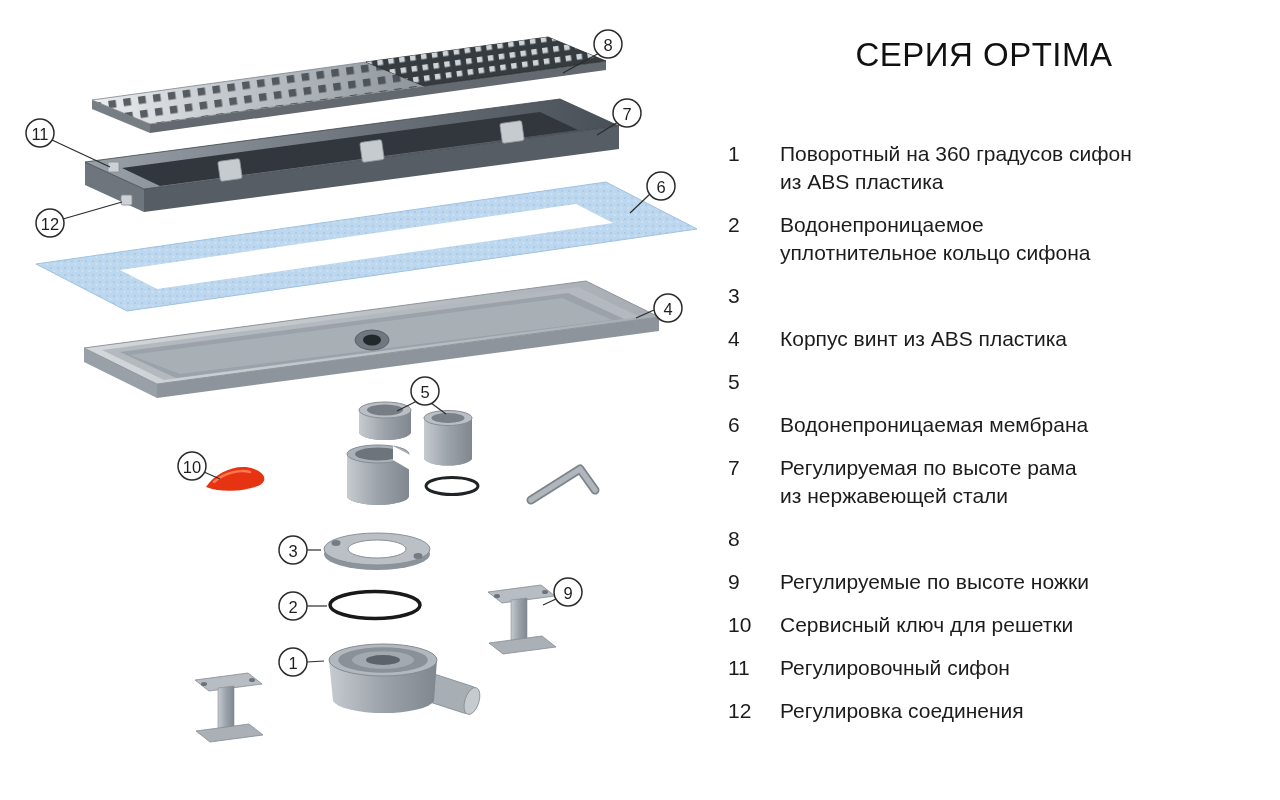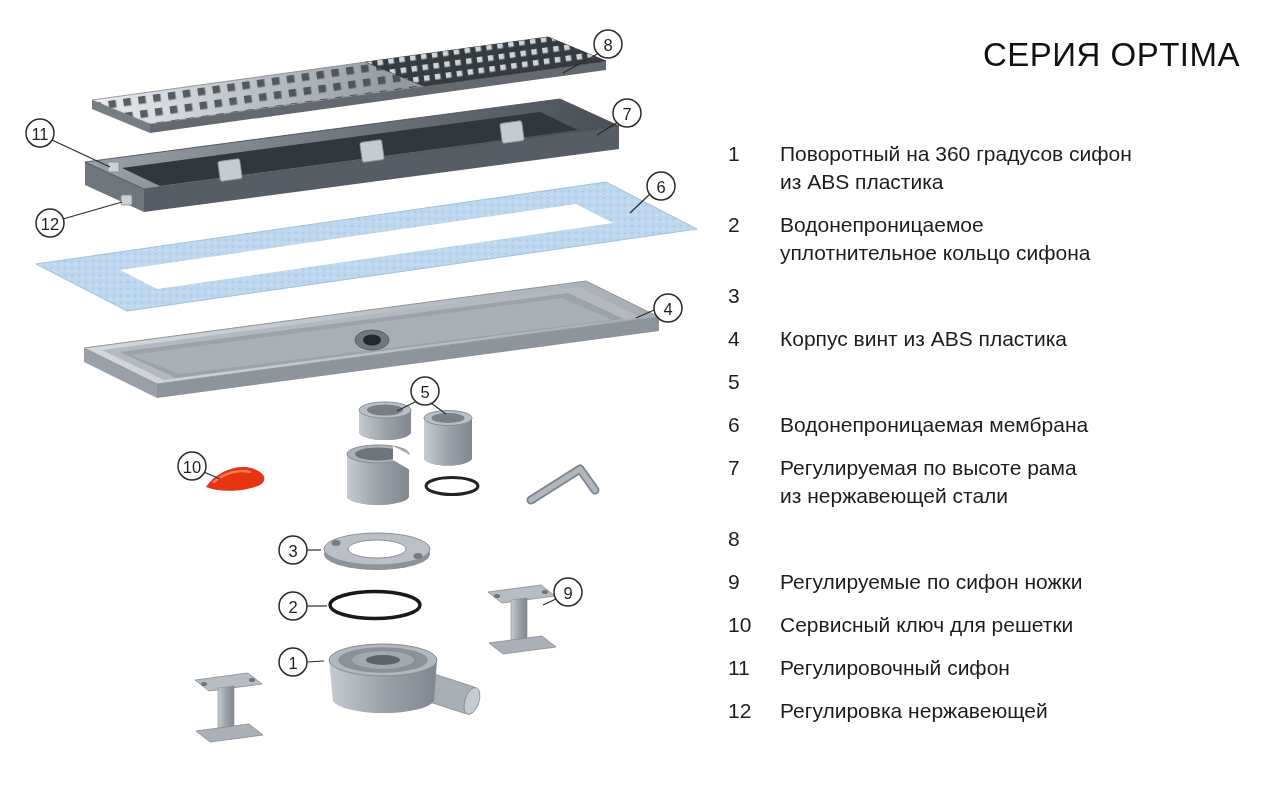"СЕРИЯ OPTIMA" .title { text-align: right -> center }
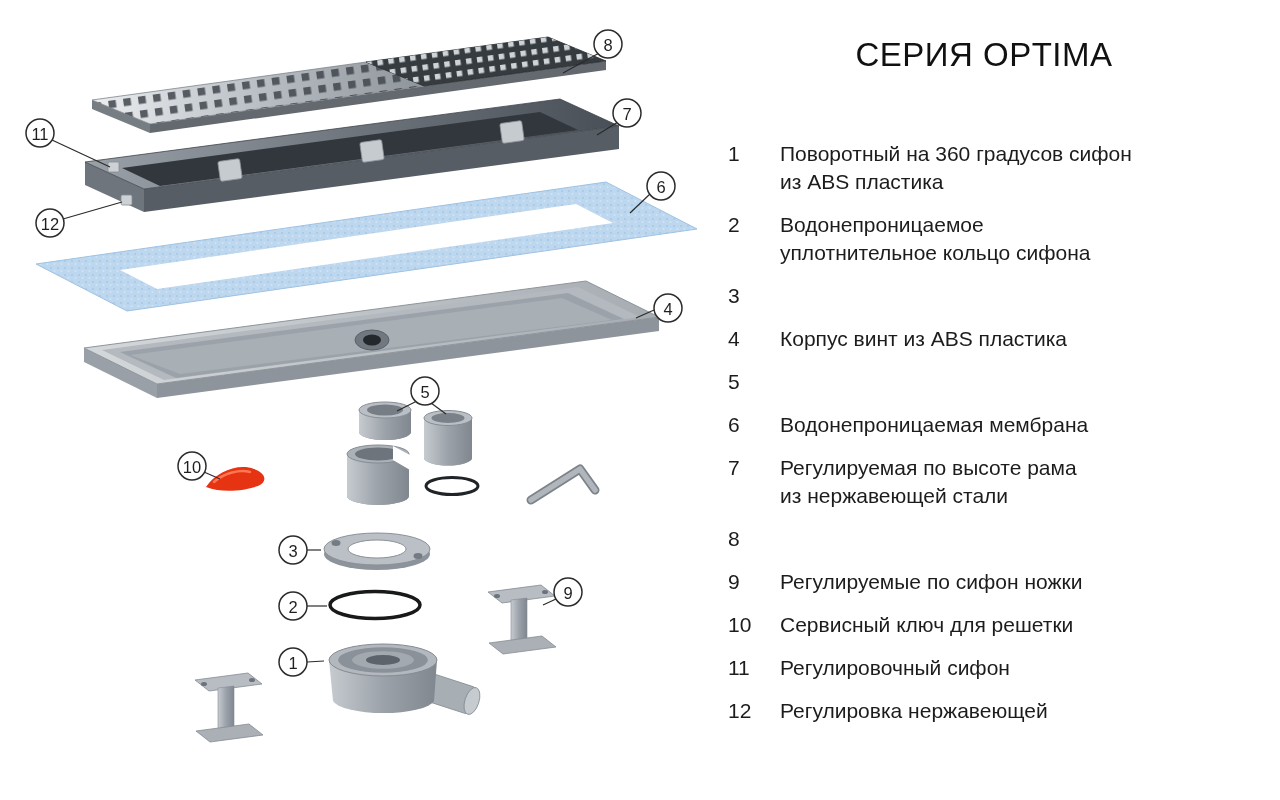"Регулируемые по сифон ножки" span.txt { text: сифон -> высоте }
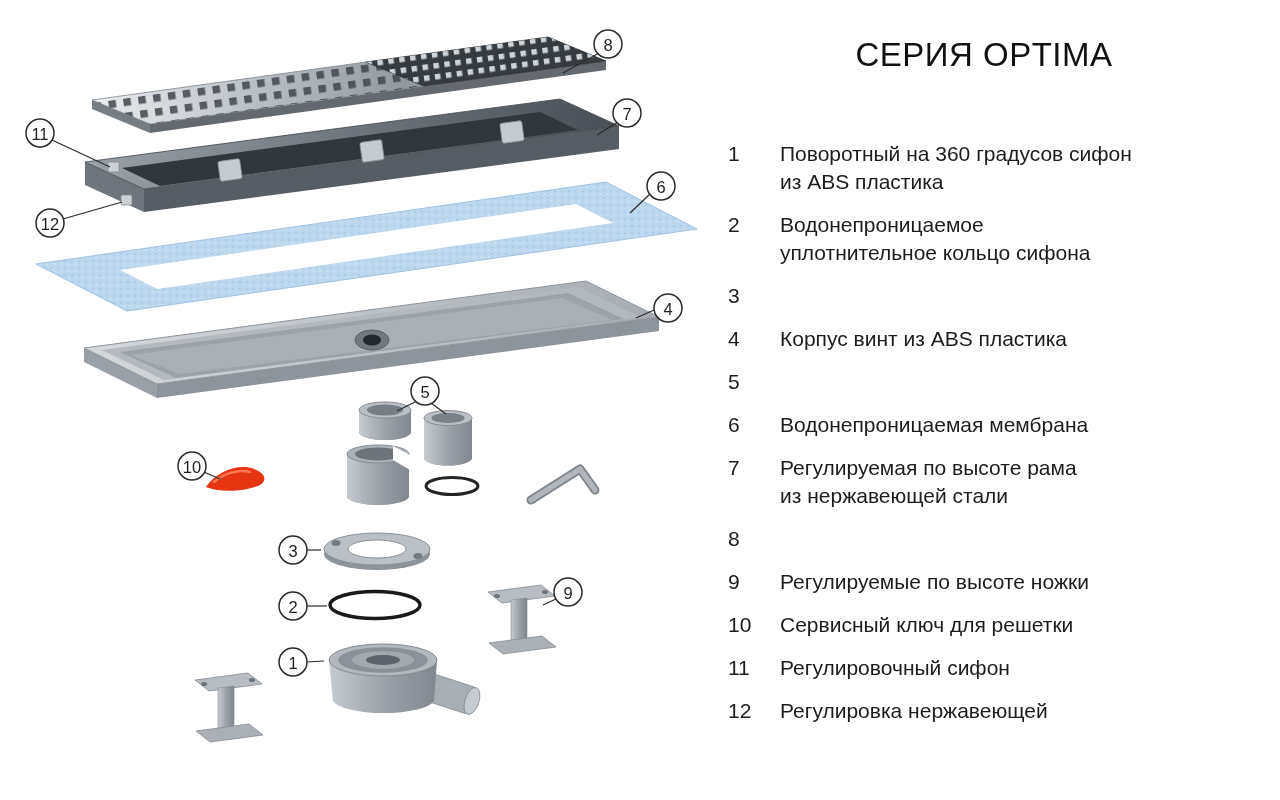"Регулировка нержавеющей" span.txt { text: нержавеющей -> соединения }
